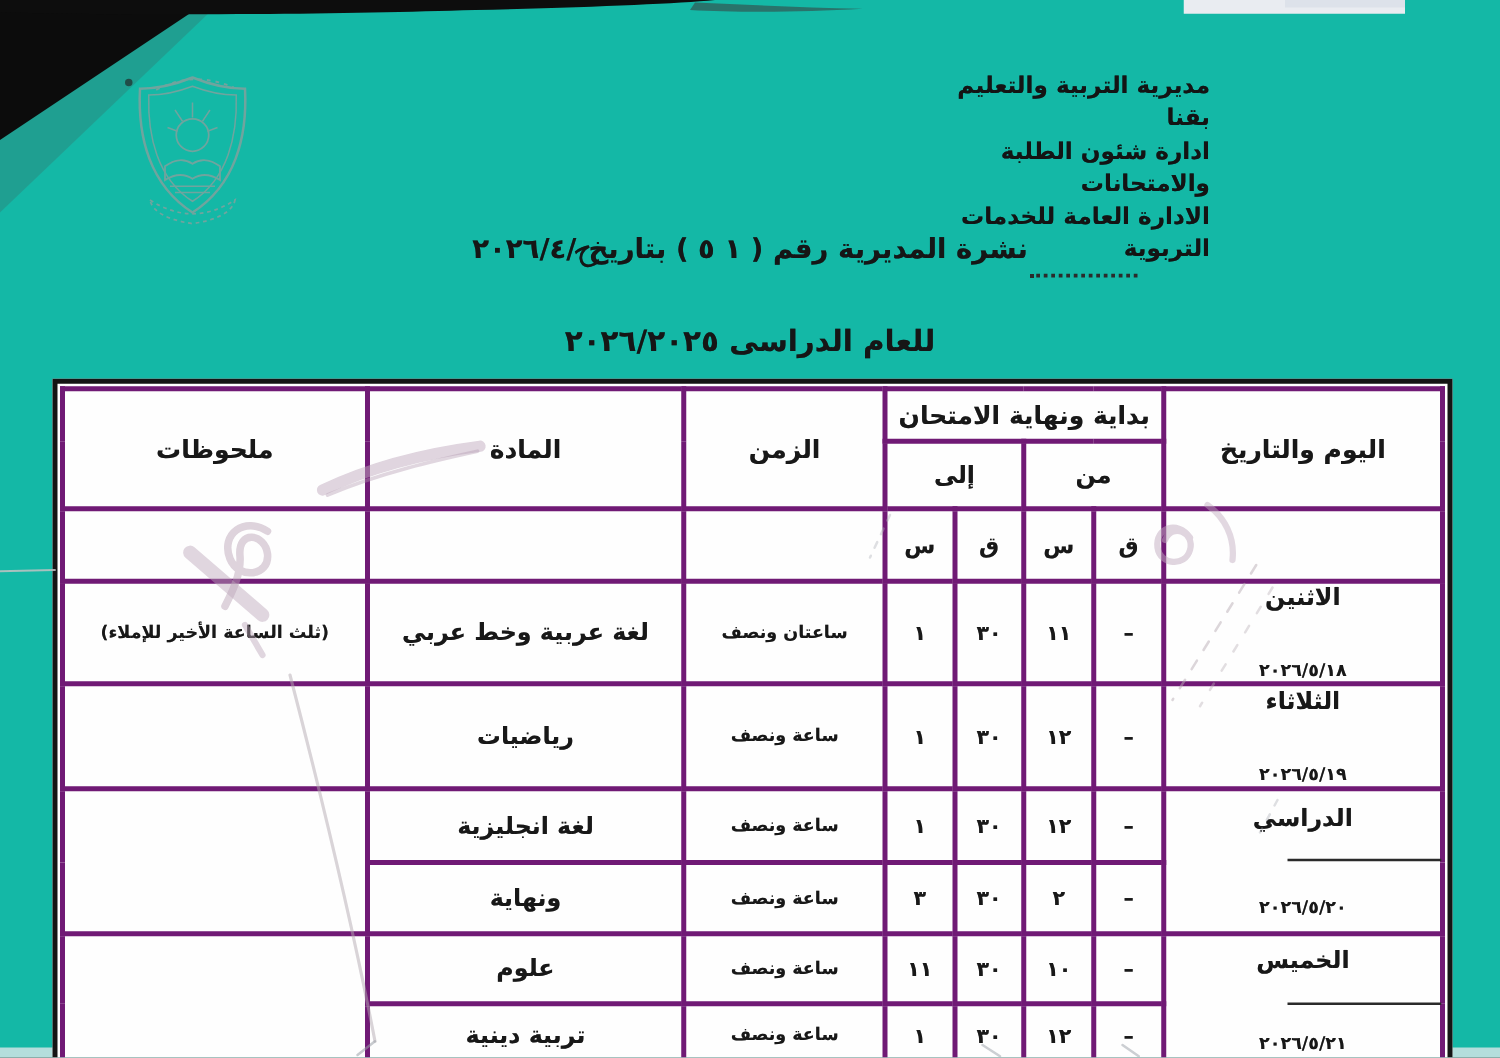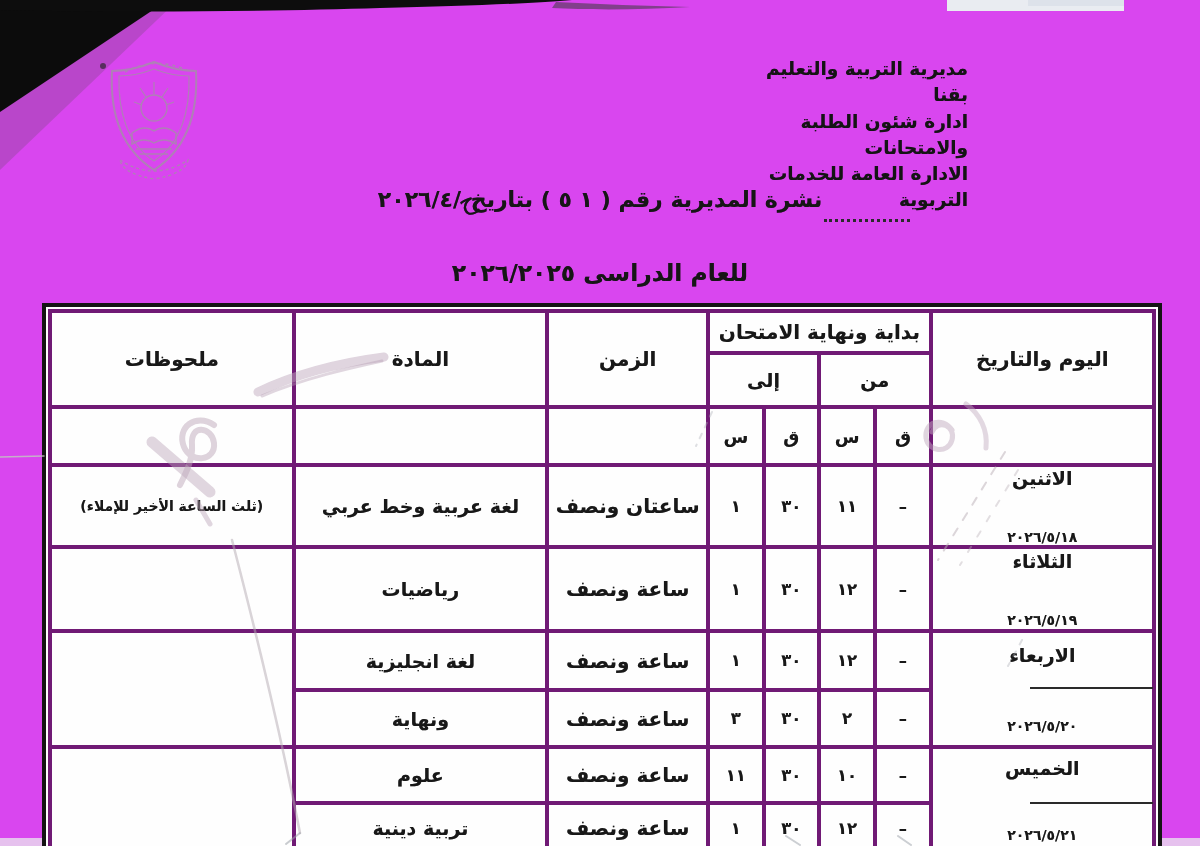"مديرية التربية والتعليم بقنا" #page { background: #d946ef -> #14b8a6 }
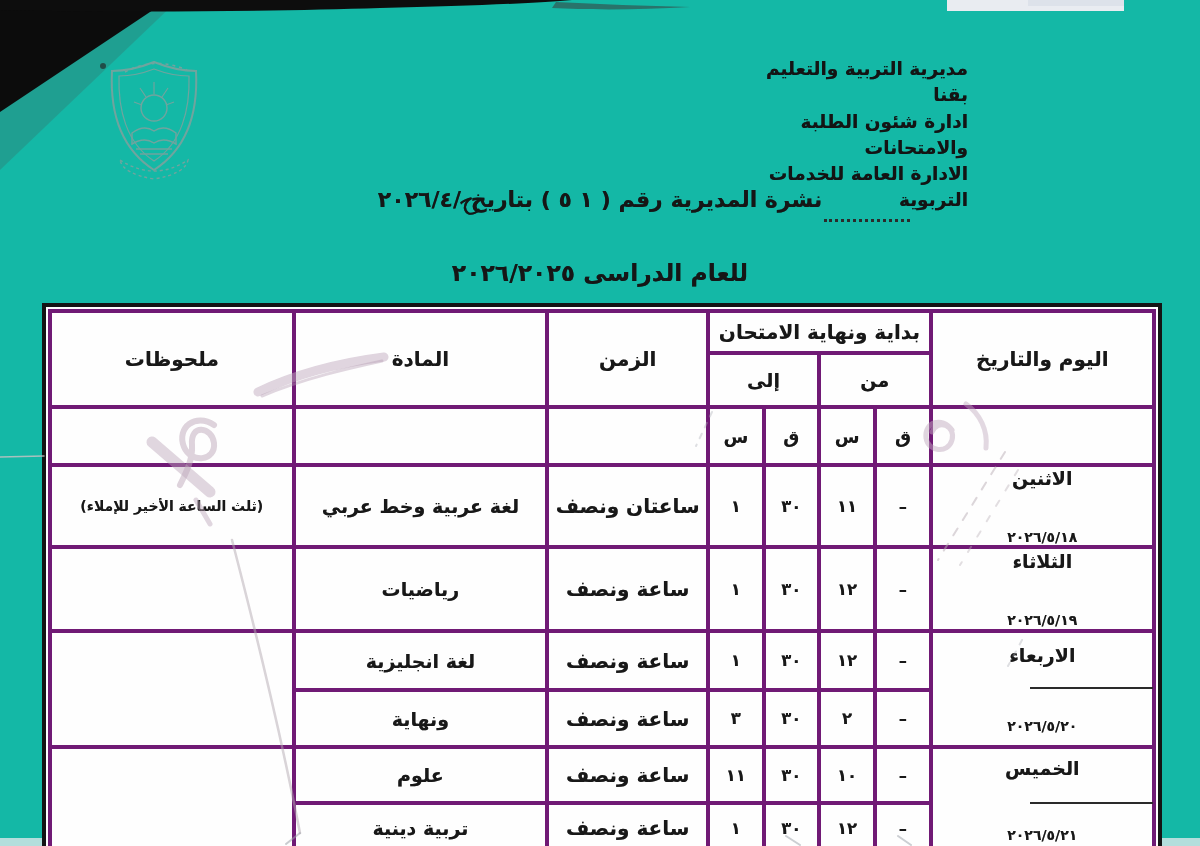"ساعتان ونصف" td.dur { font-size: 20px -> 14px }
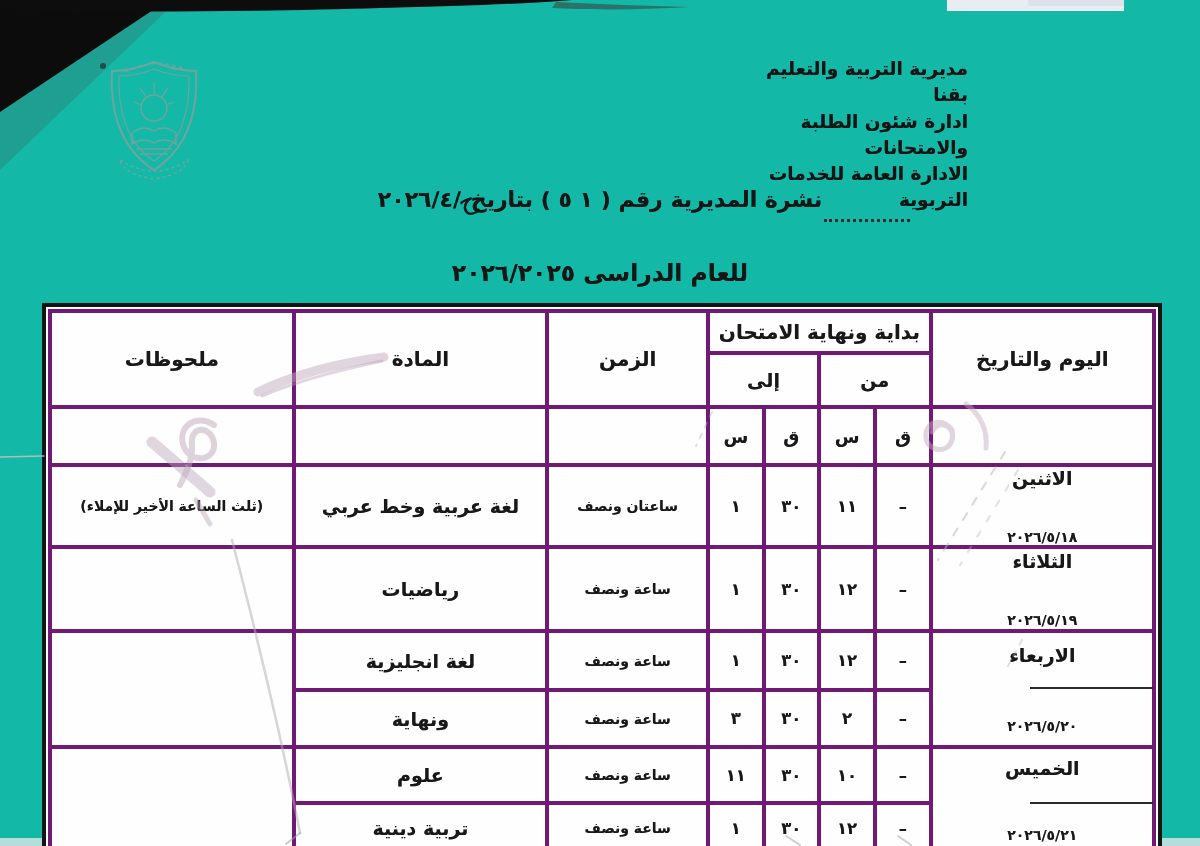"الاربعاء" span { text: الاربعاء -> الدراسي }
